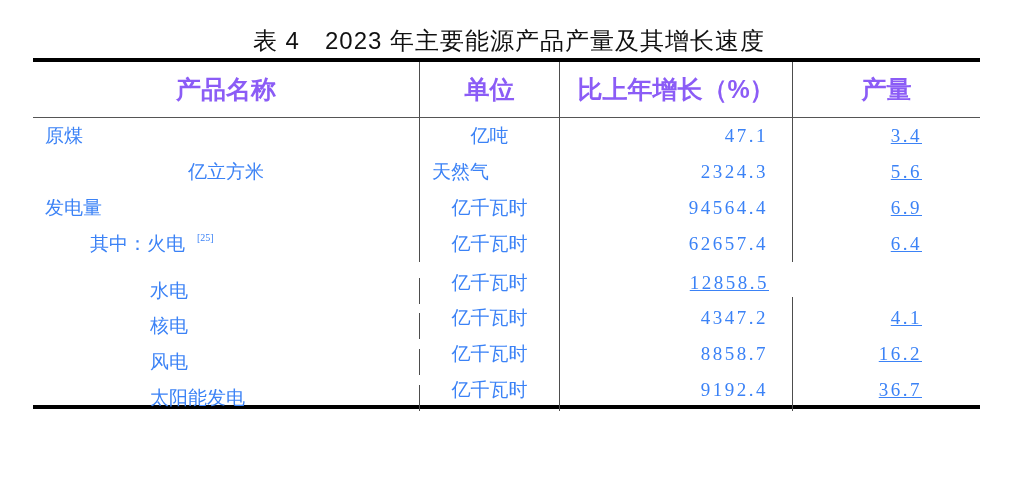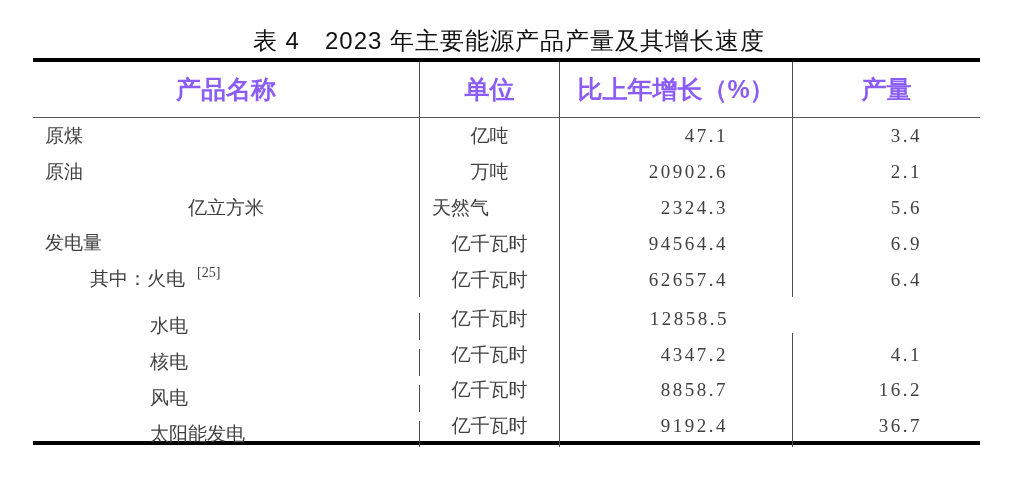"原煤" .td { color: #404040 -> #3b82f6 }
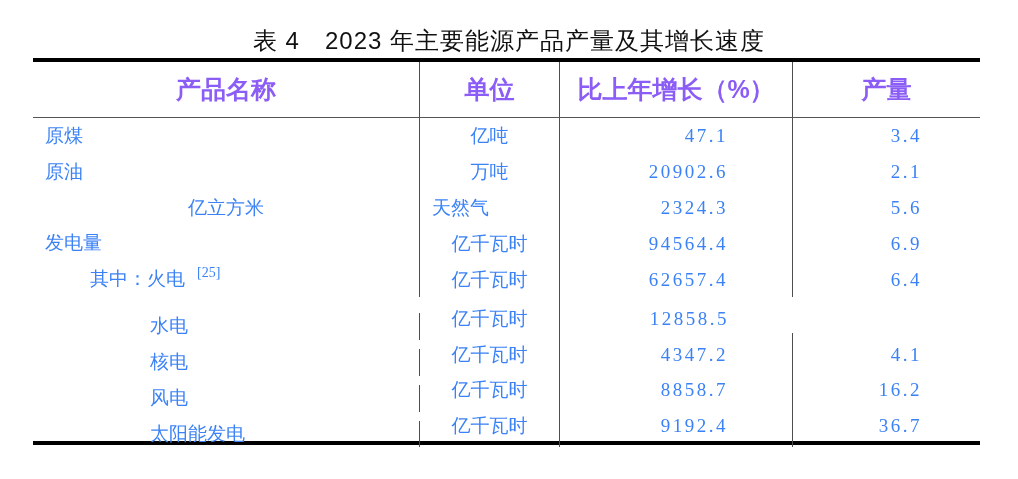"47.1" .output { padding-right: 64px -> 24px }
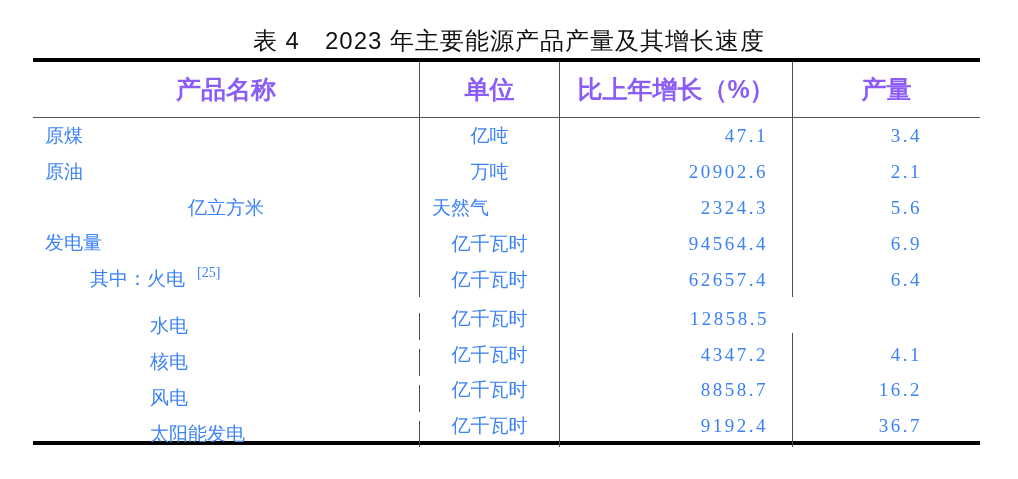"3.4" .td:last-child { text-decoration: none -> underline }
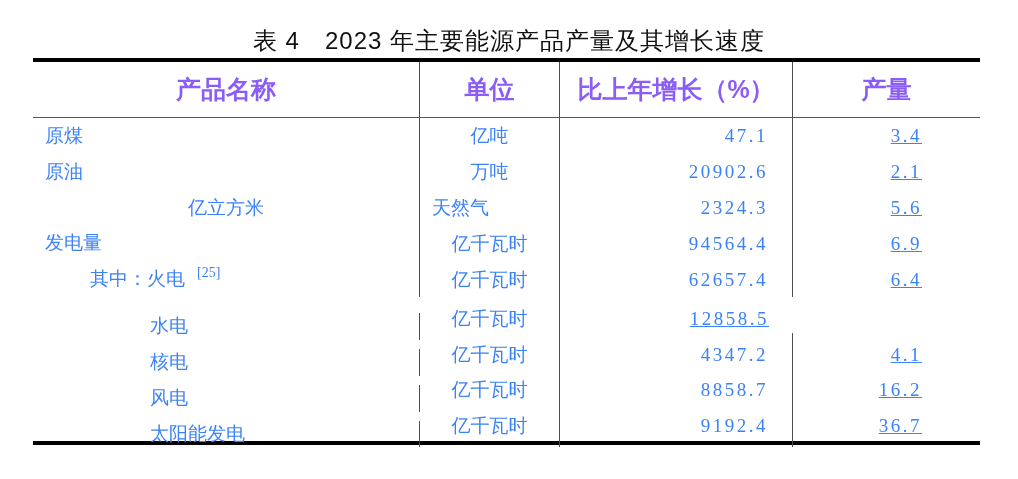"原油" div.tr { html: <div> <div> <span><span></span><span>原油</span><sup></sup></span> </div> <div>万吨</div> <div>20902.6</div> <div>2.1</div> </div> -> none }
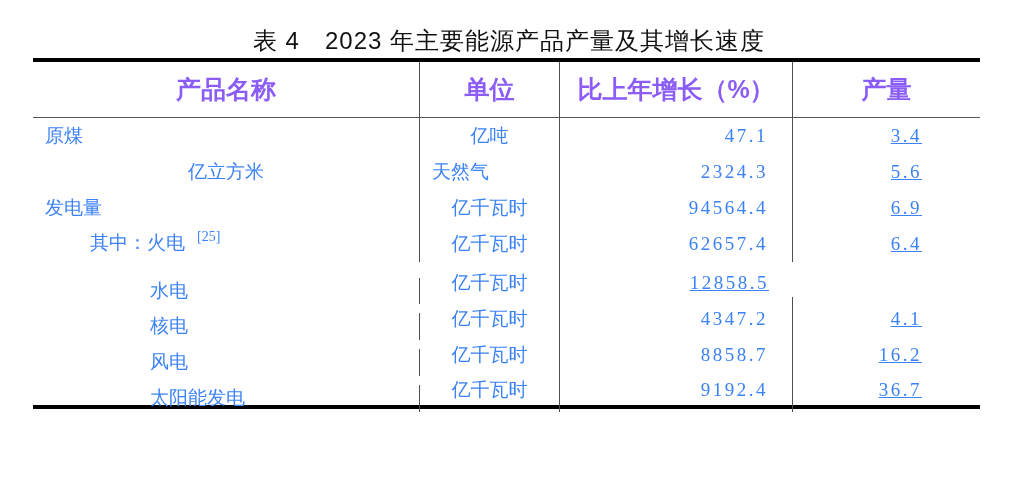"[25]" .name-inner sup { font-size: 14px -> 10px }
